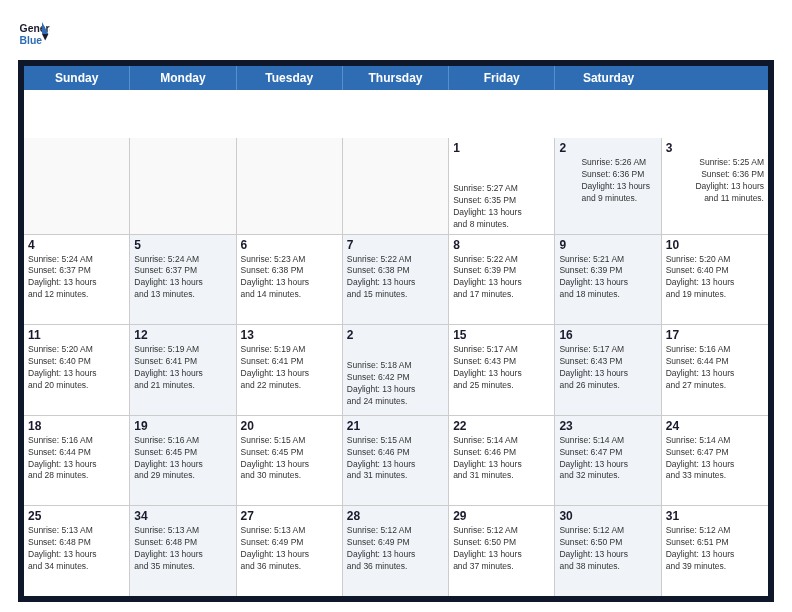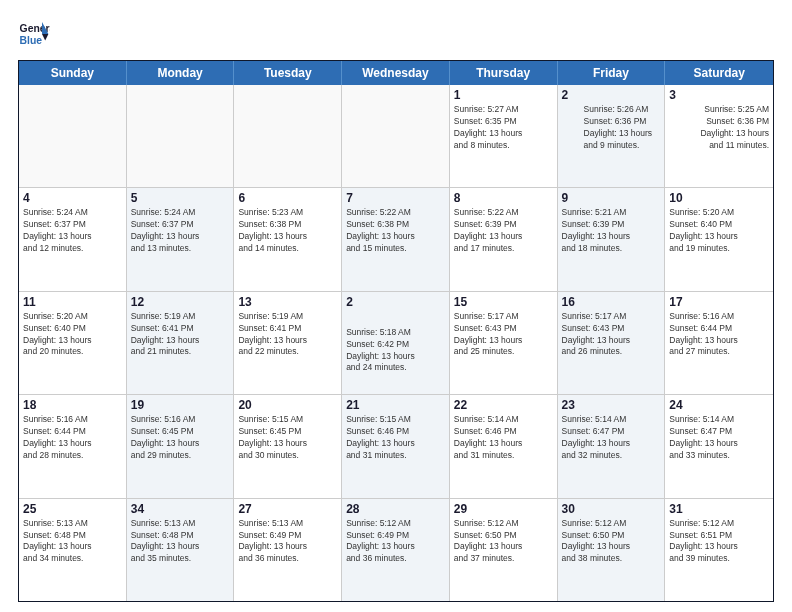"Sunday" .calendar { border: 1px solid #0f172a -> 6px solid #0f172a; gap: none -> 48px }
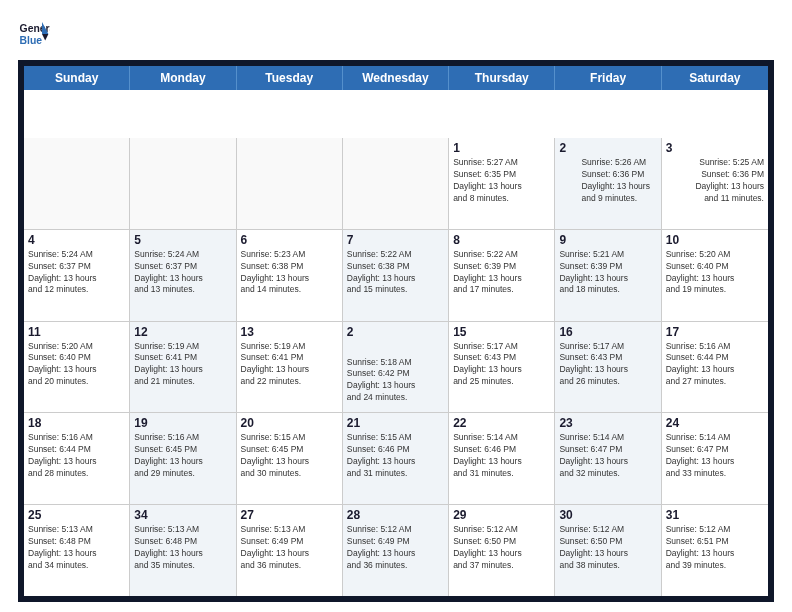"Wednesday" div.cal-header-cell { html: <div>Wednesday</div> -> none }
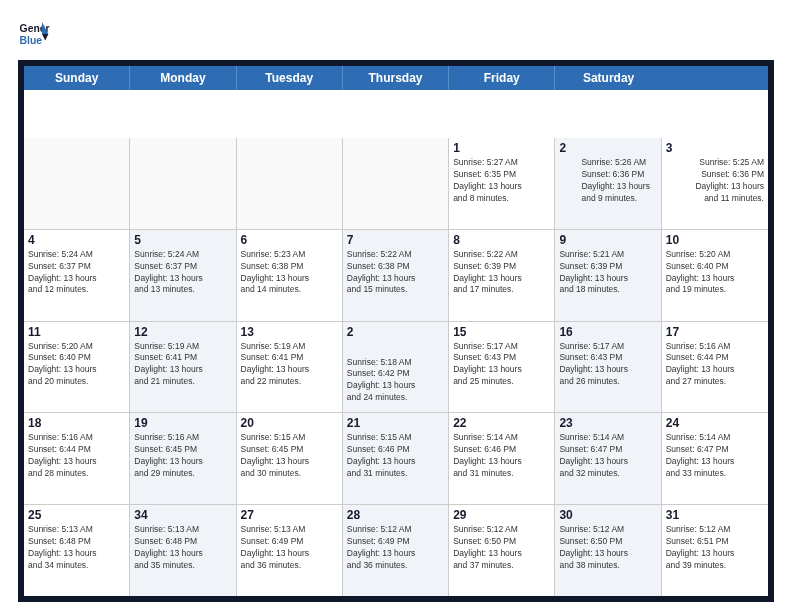"Sunrise: 5:27 AM" div.cell-info { margin-top: none -> 26px }
